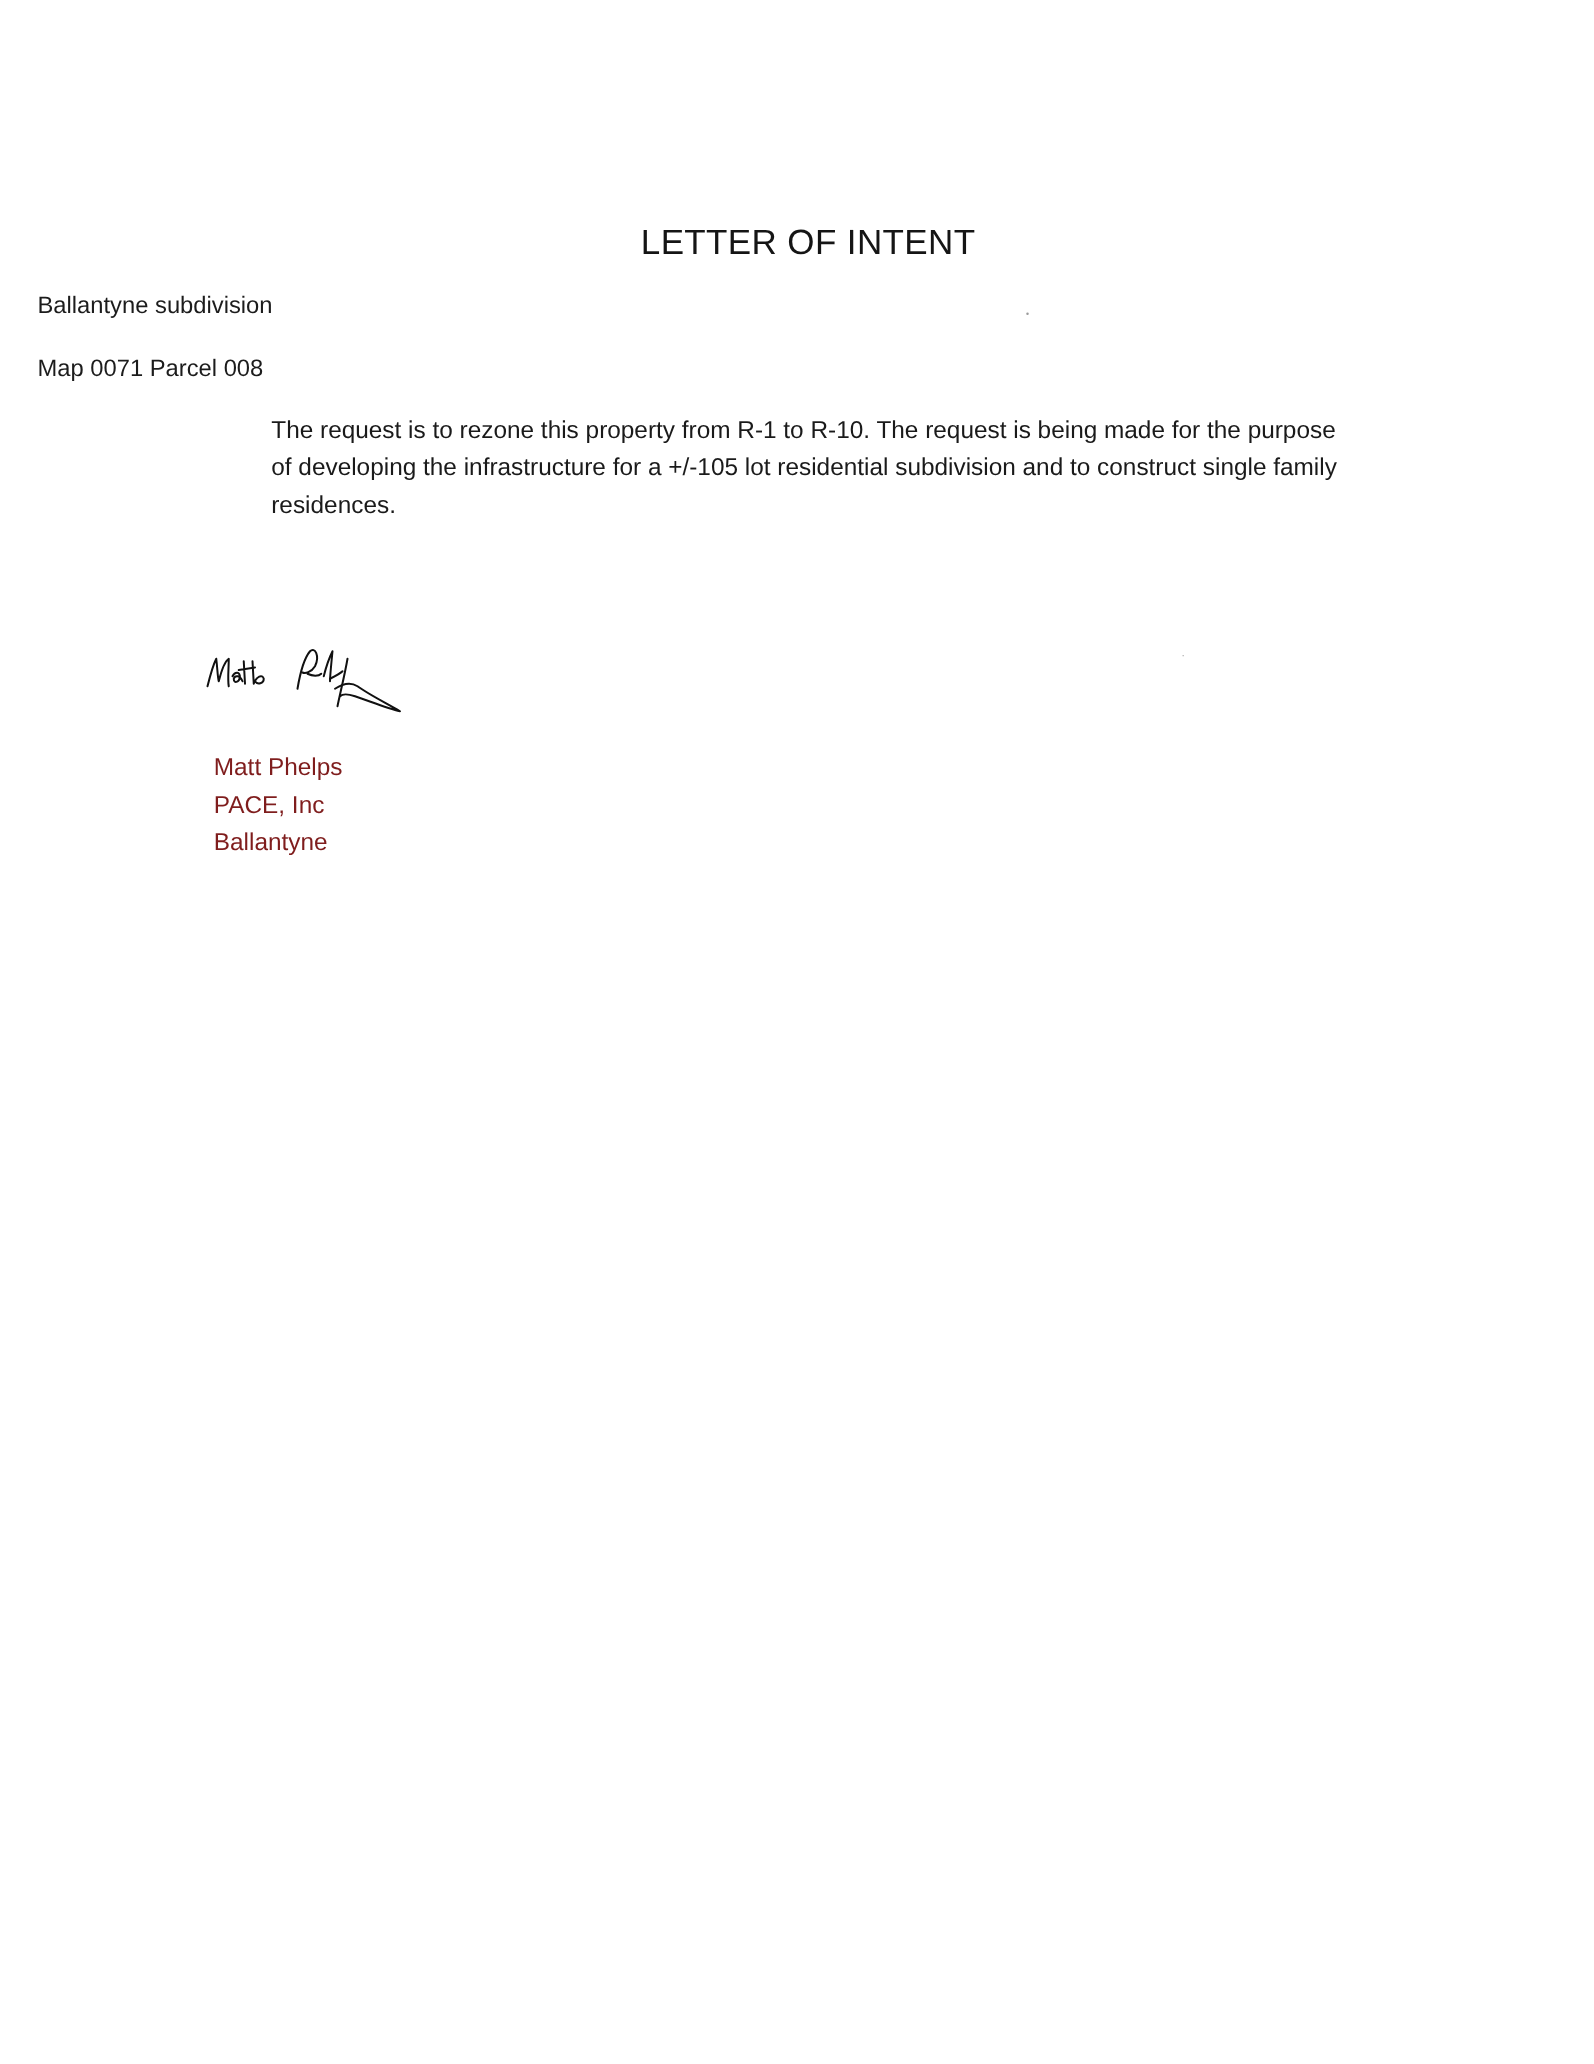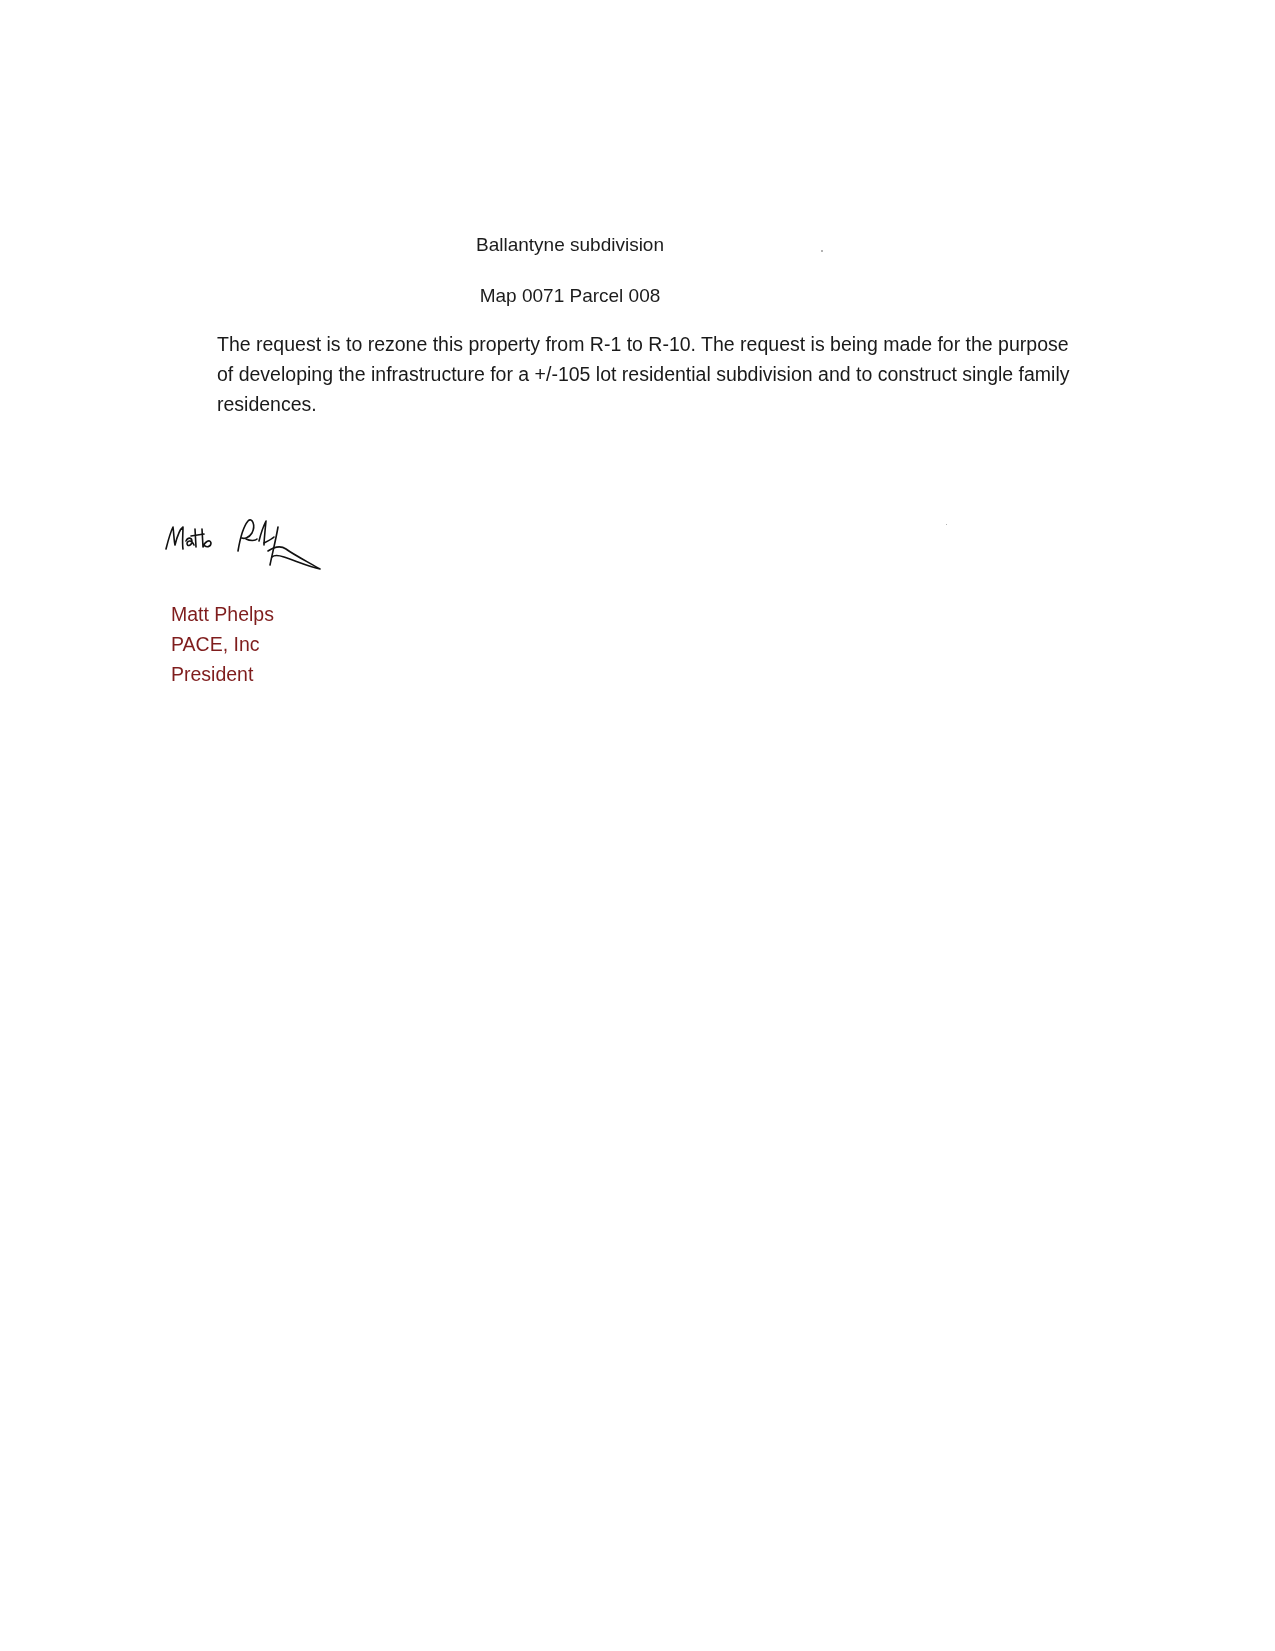"LETTER OF INTENT" div.title { html: none -> <div>LETTER OF INTENT</div> }
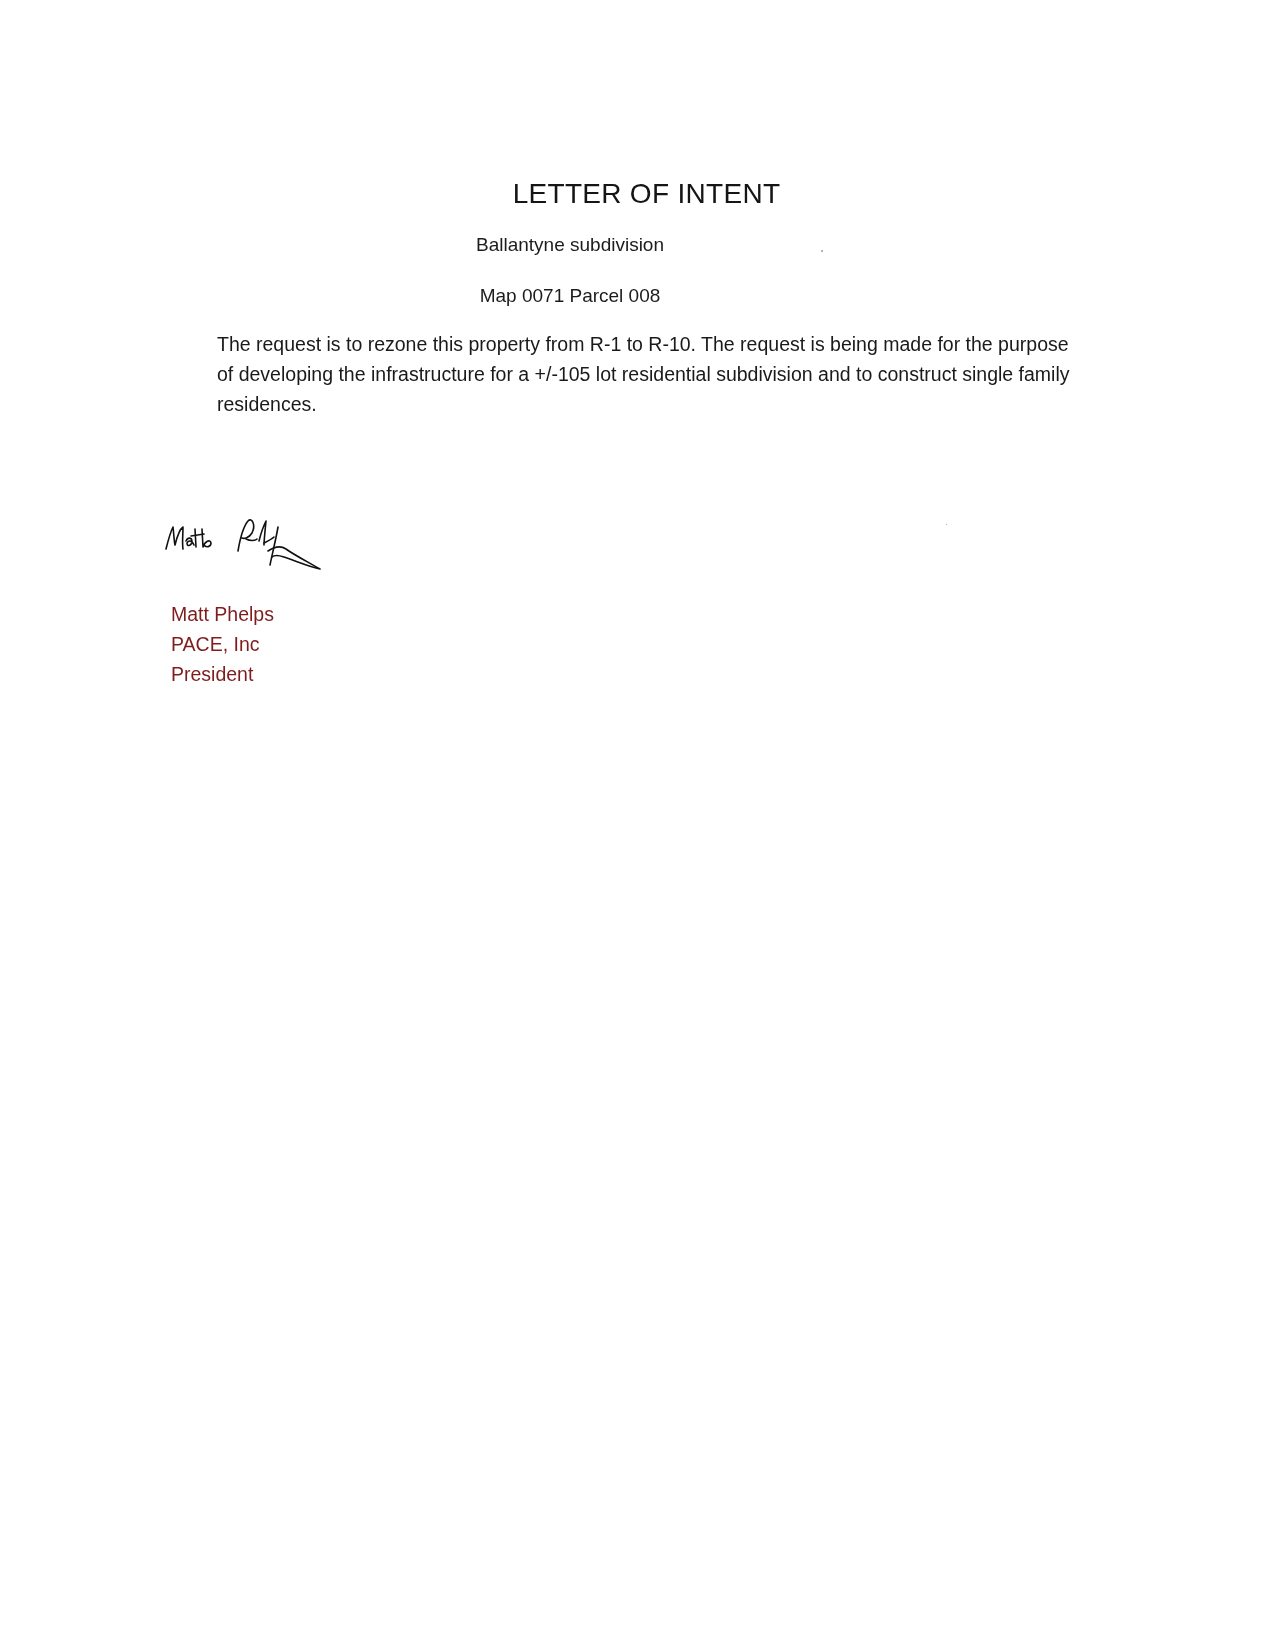"Ballantyne subdivision" .subtitle { left: 0 -> 12px; text-align: center -> none }
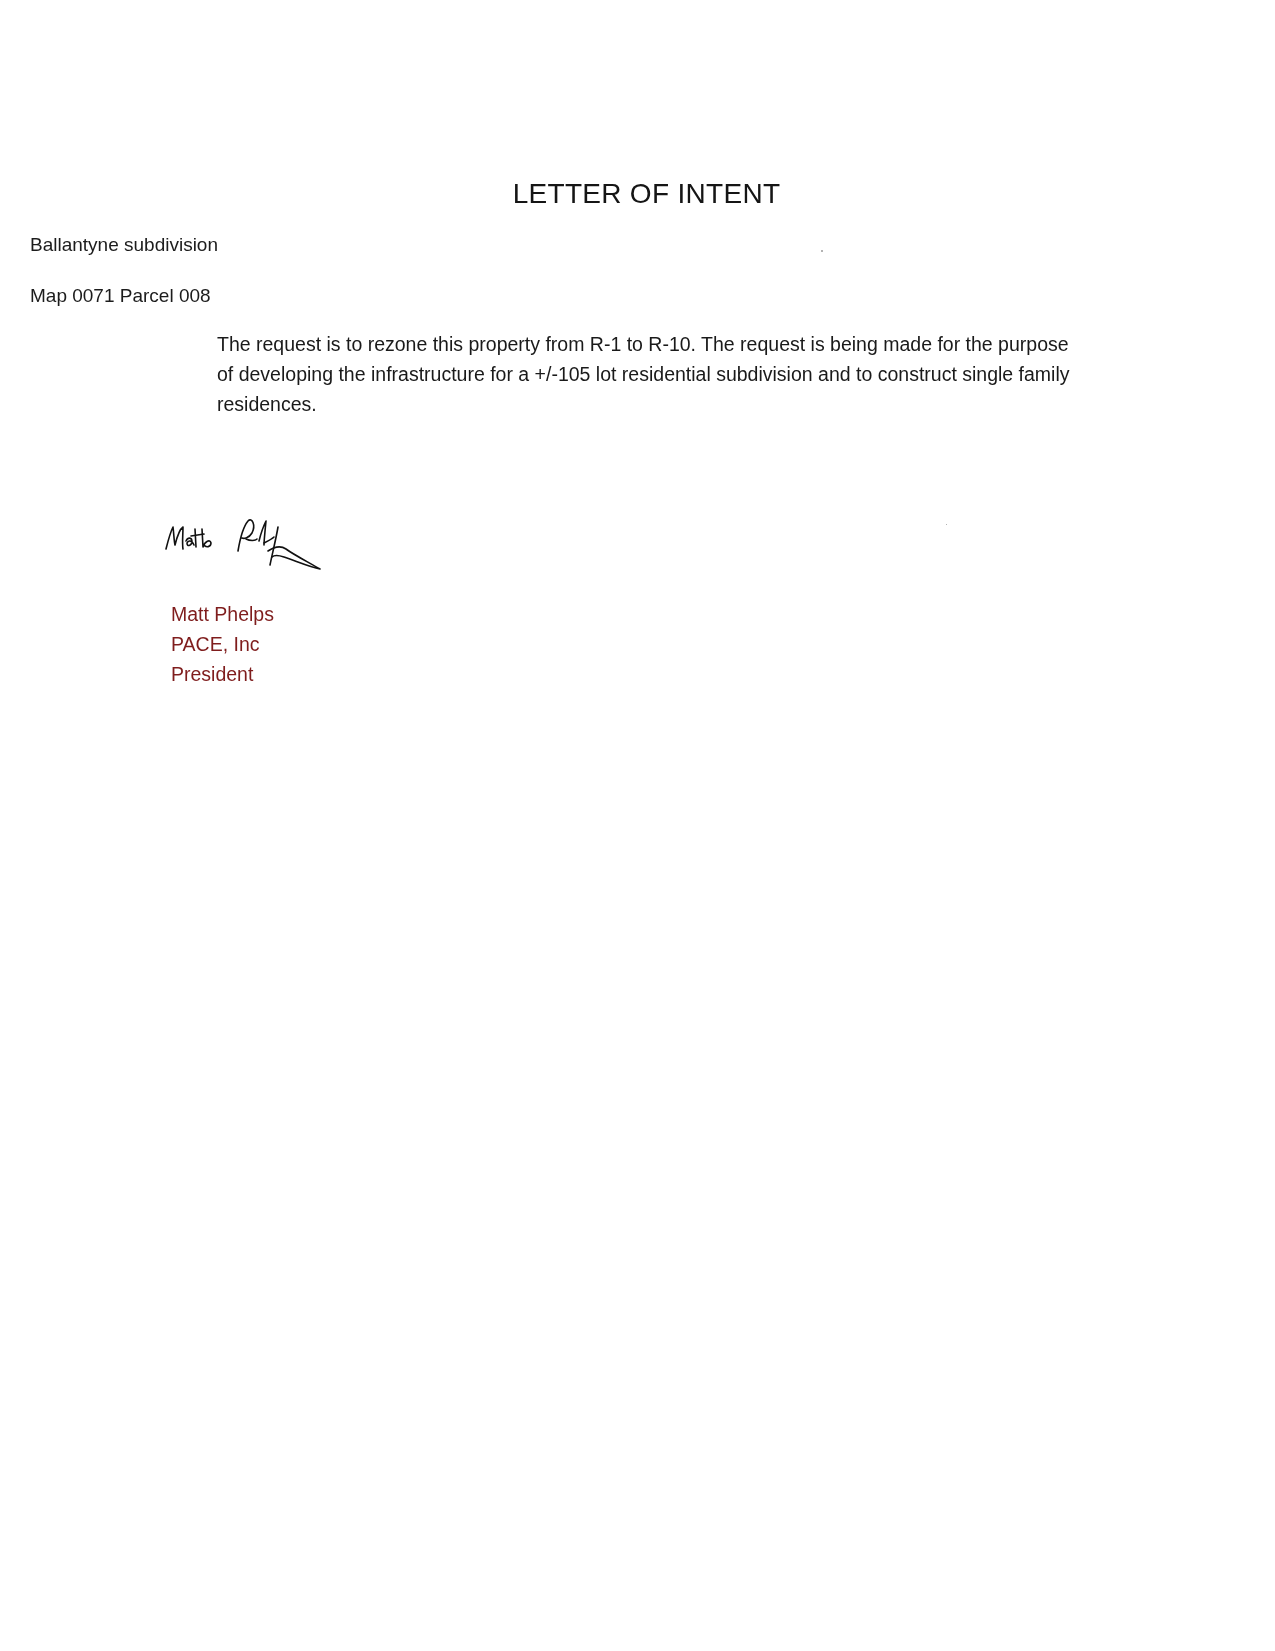"President" div.sig-block { text: President -> Ballantyne }
